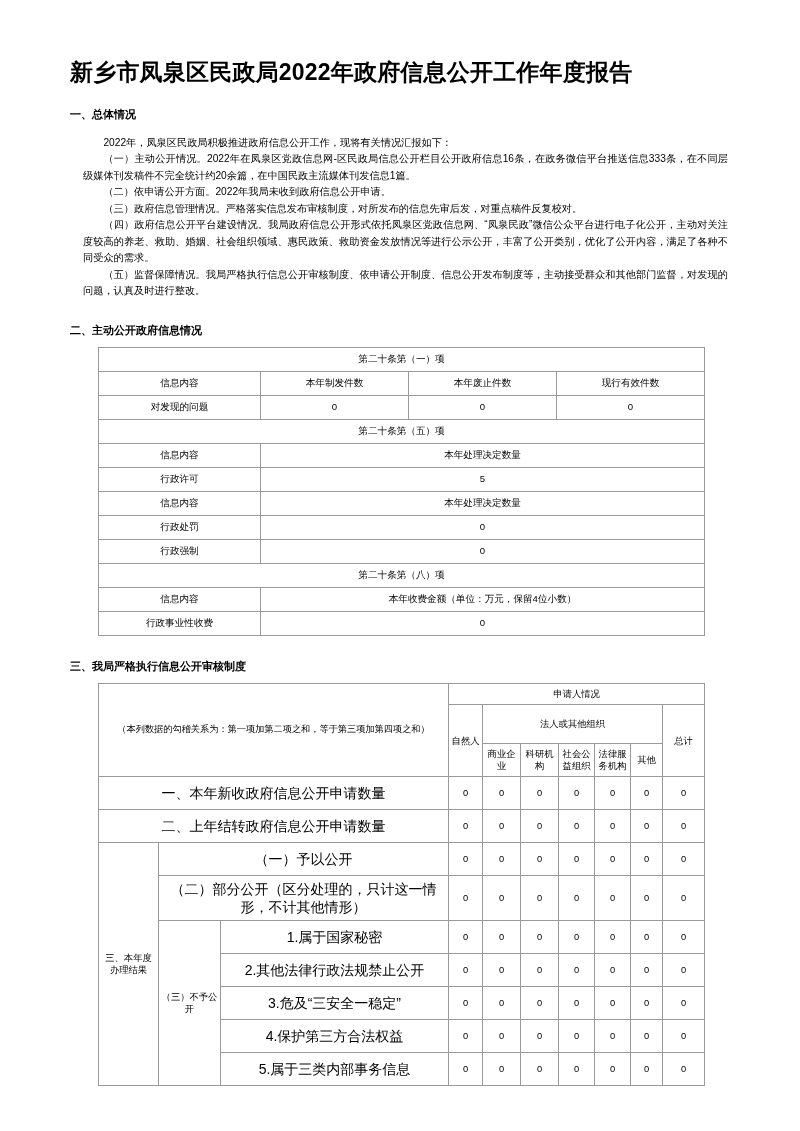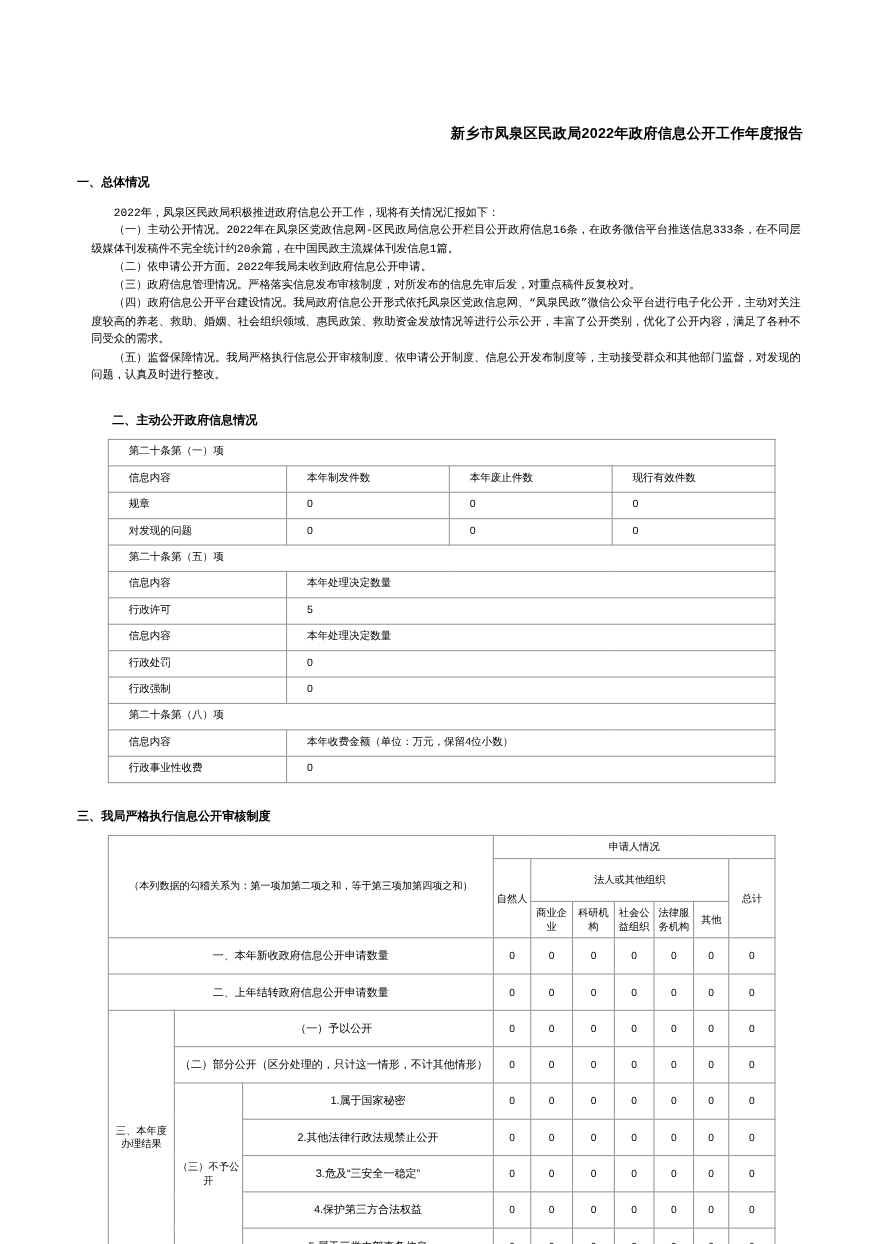"新乡市凤泉区民政局2022年政府信息公开工作年度报告" .doc-title { font-size: 13px -> 23px; padding-top: 112px -> 56px; text-align: right -> left }
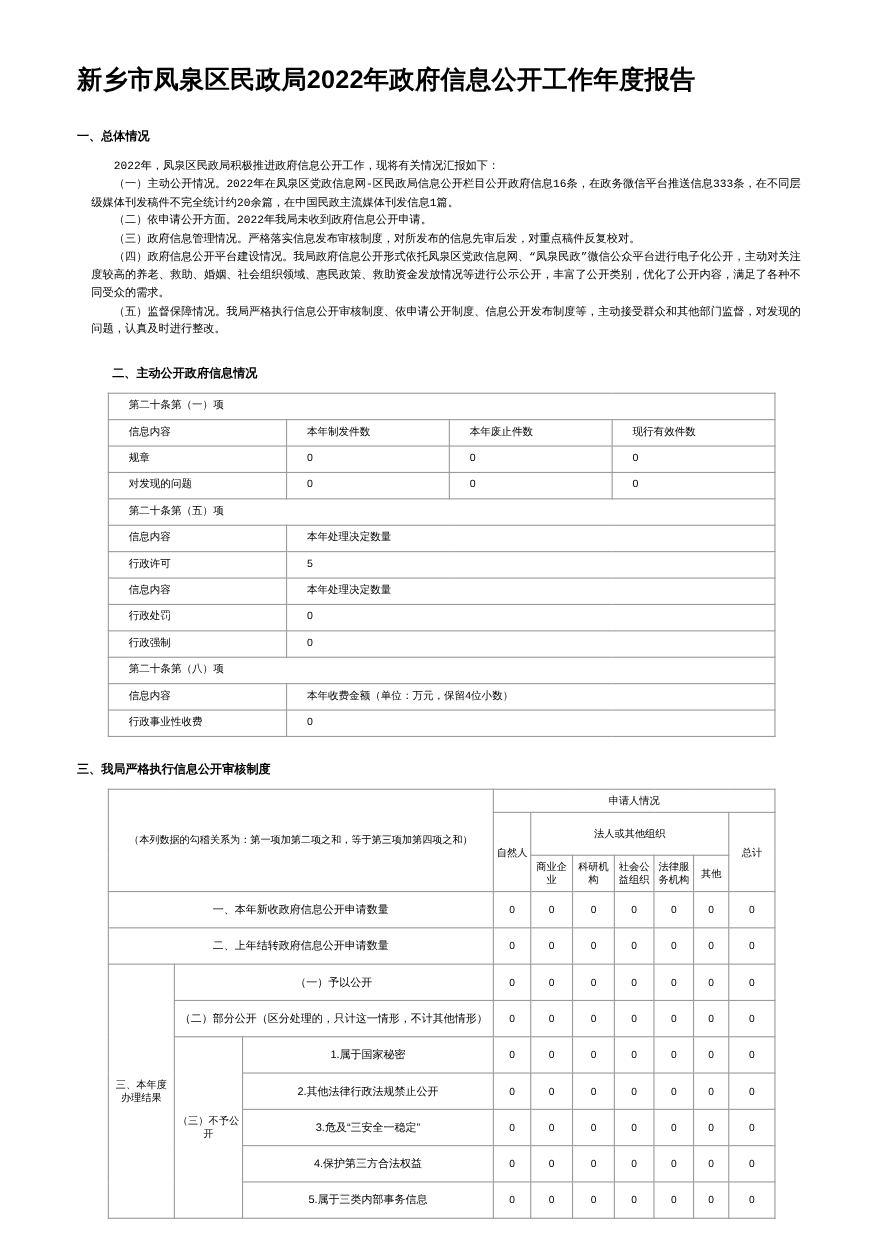"一、总体情况" .sec1-head { margin-top: 28px -> 18px }
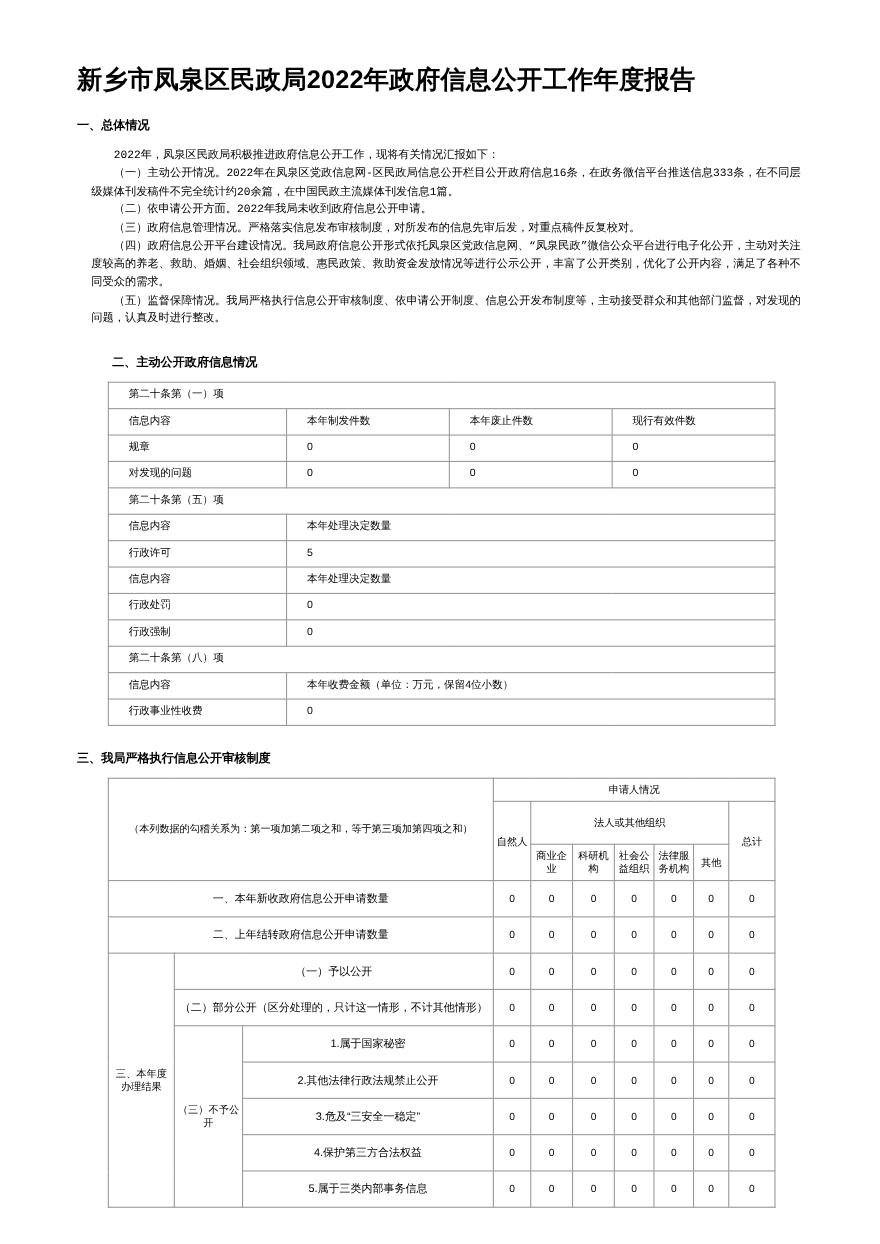"2022年，凤泉区民政局积极推进政府信息公开工作，现将有关情况汇报如下：" .body-block { font-family: Liberation Mono, monospace -> none }
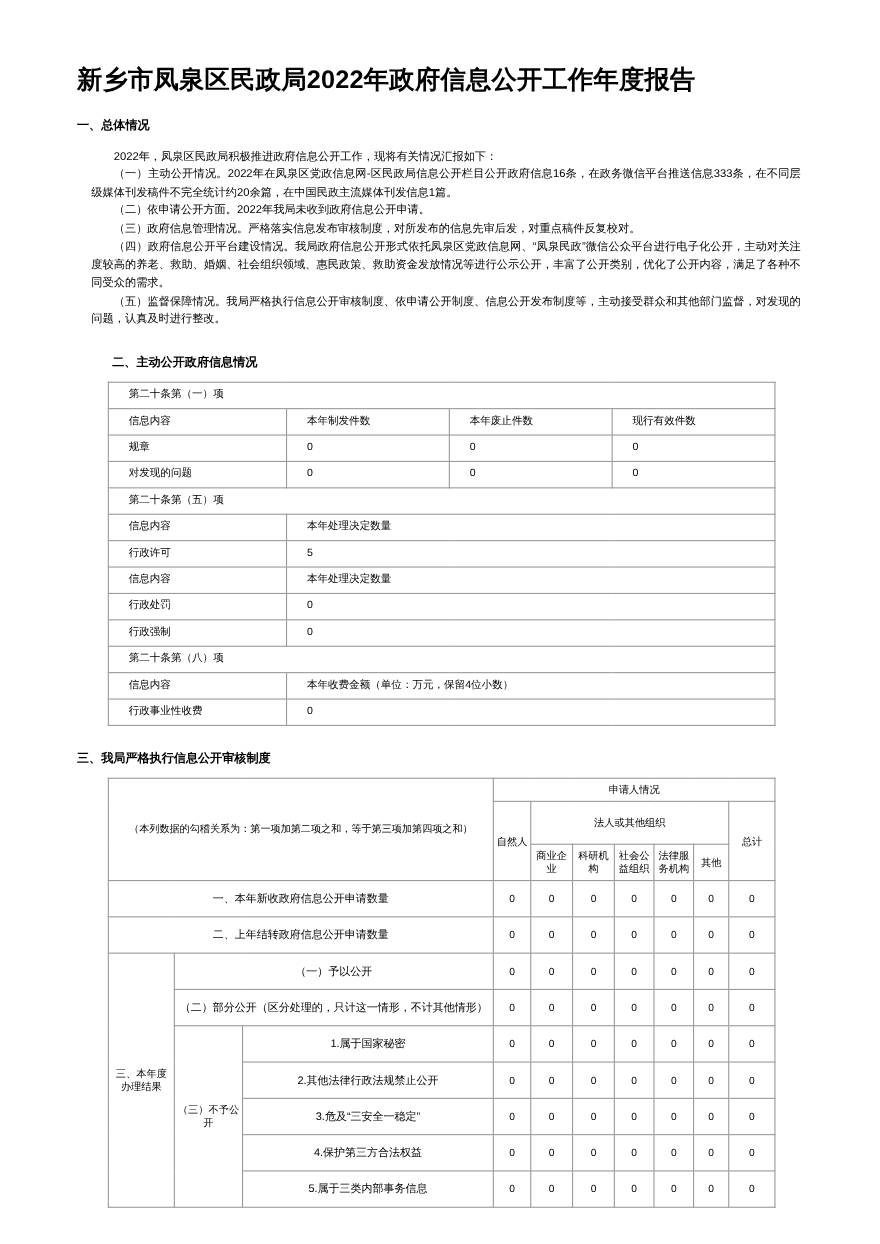"二、主动公开政府信息情况" .sec2-head { margin-left: 32px -> none }
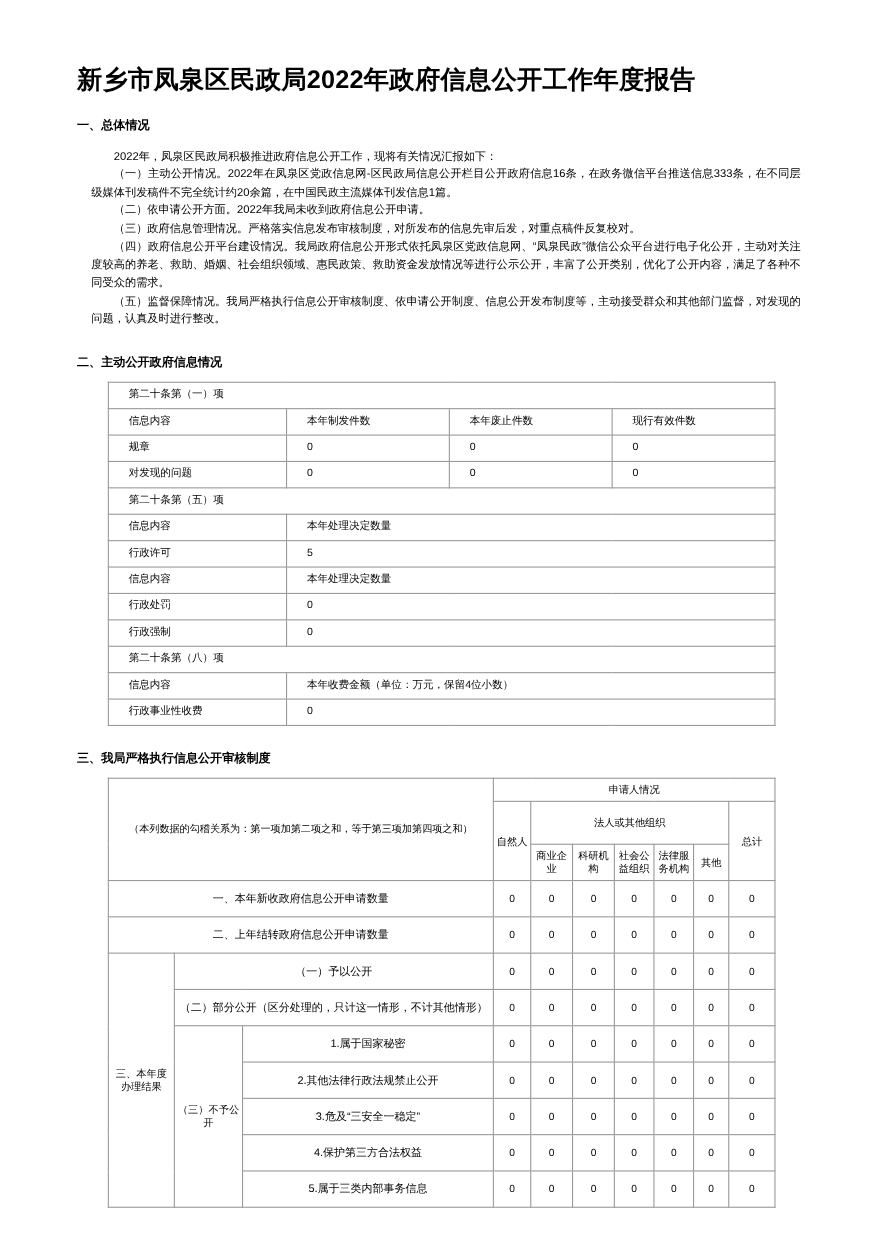"第二十条第（一）项" table.doc-table td { text-align: none -> center }
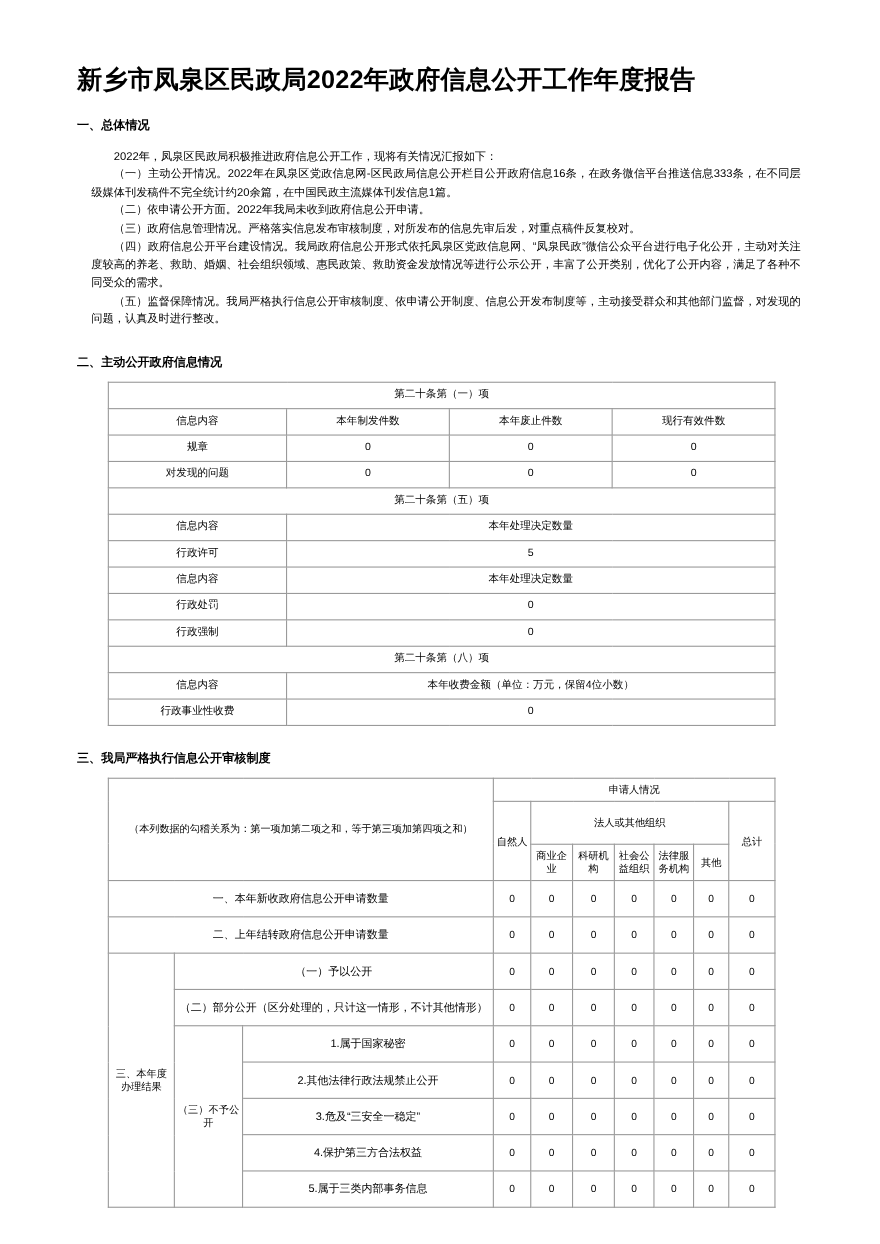"规章" tr { html: <tr> <td>规章</td> <td>0</td> <td>0</td> <td>0</td> </tr> -> none }
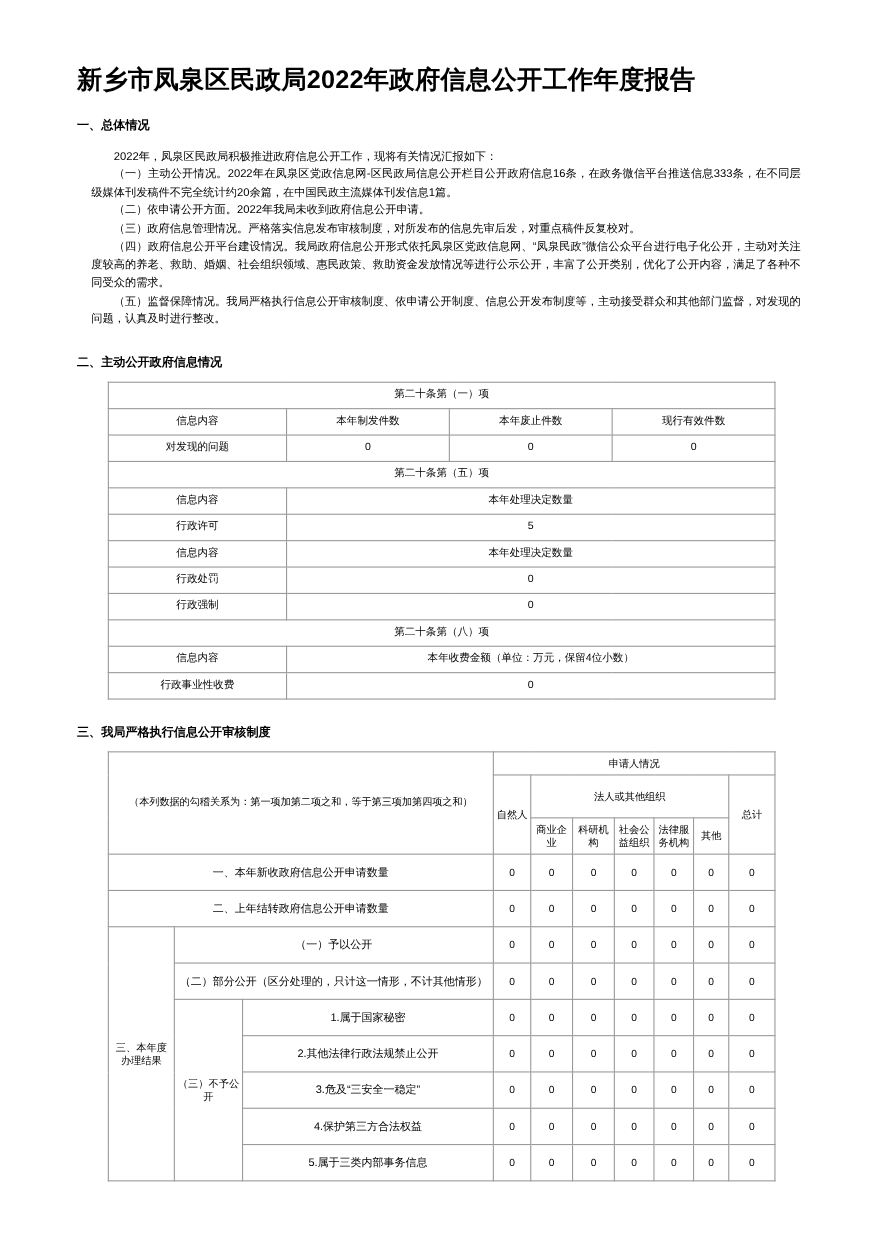"一、本年新收政府信息公开申请数量" td.rowlabel { font-size: 10px -> 14px }
